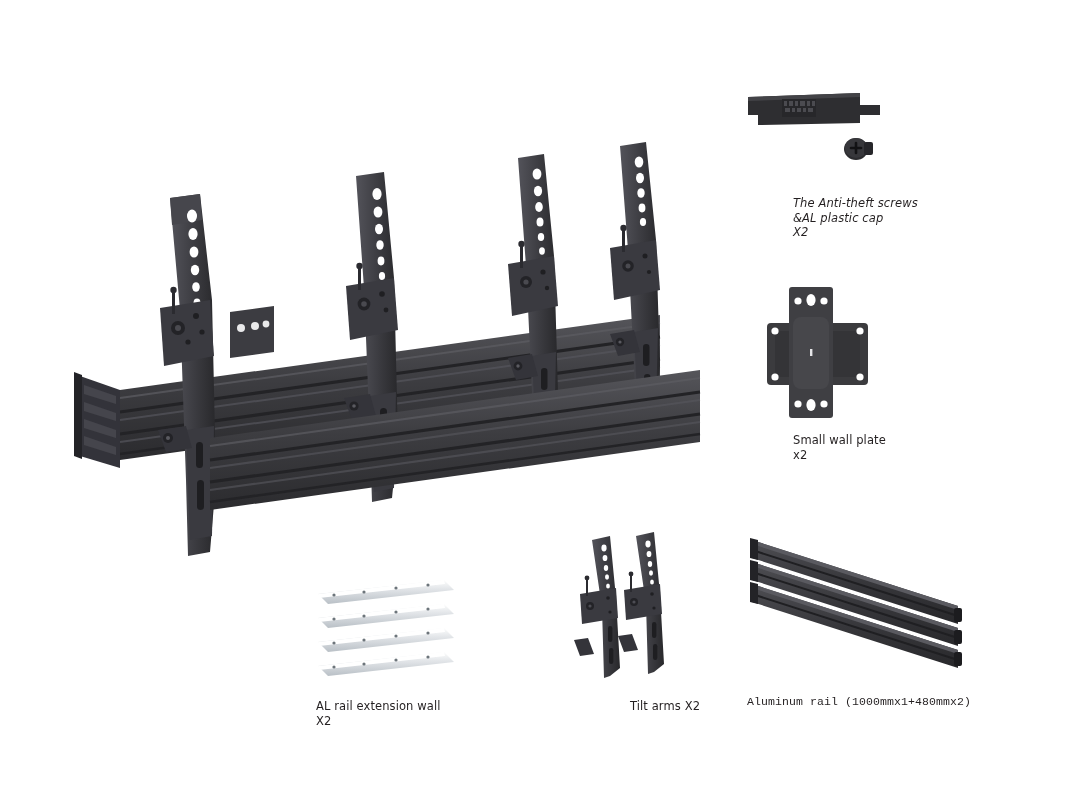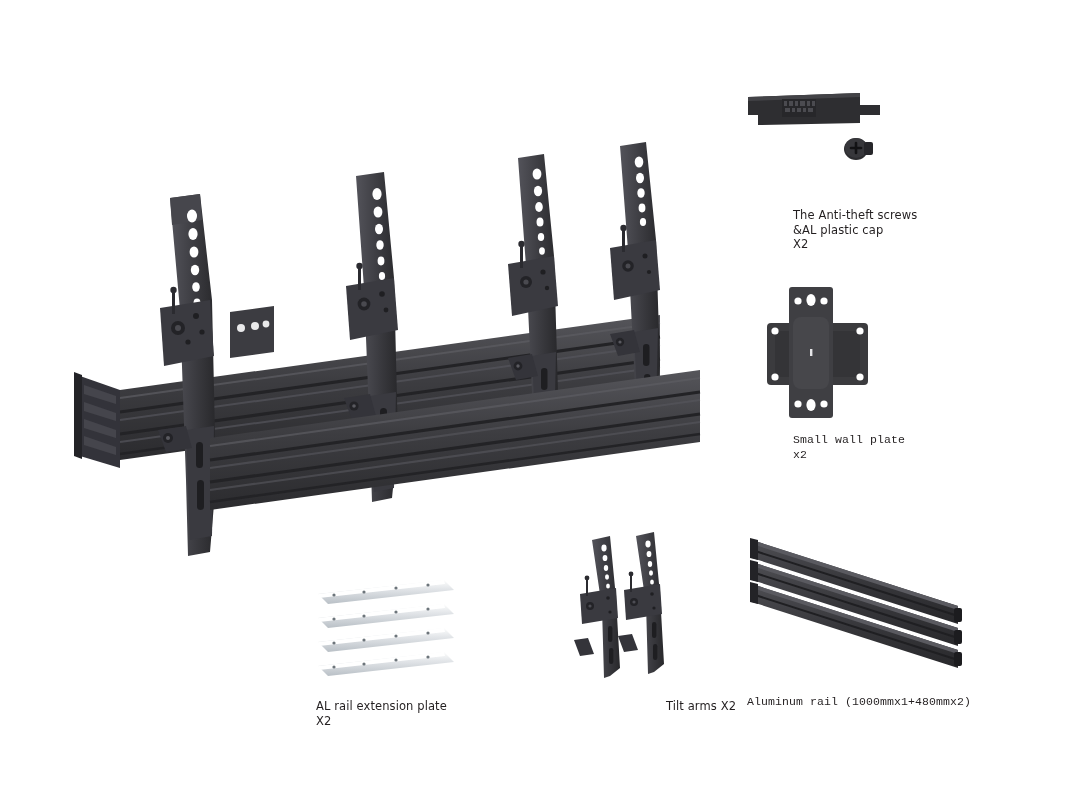"The Anti-theft screws" div.caption { font-style: none -> italic; top: 208px -> 196px }
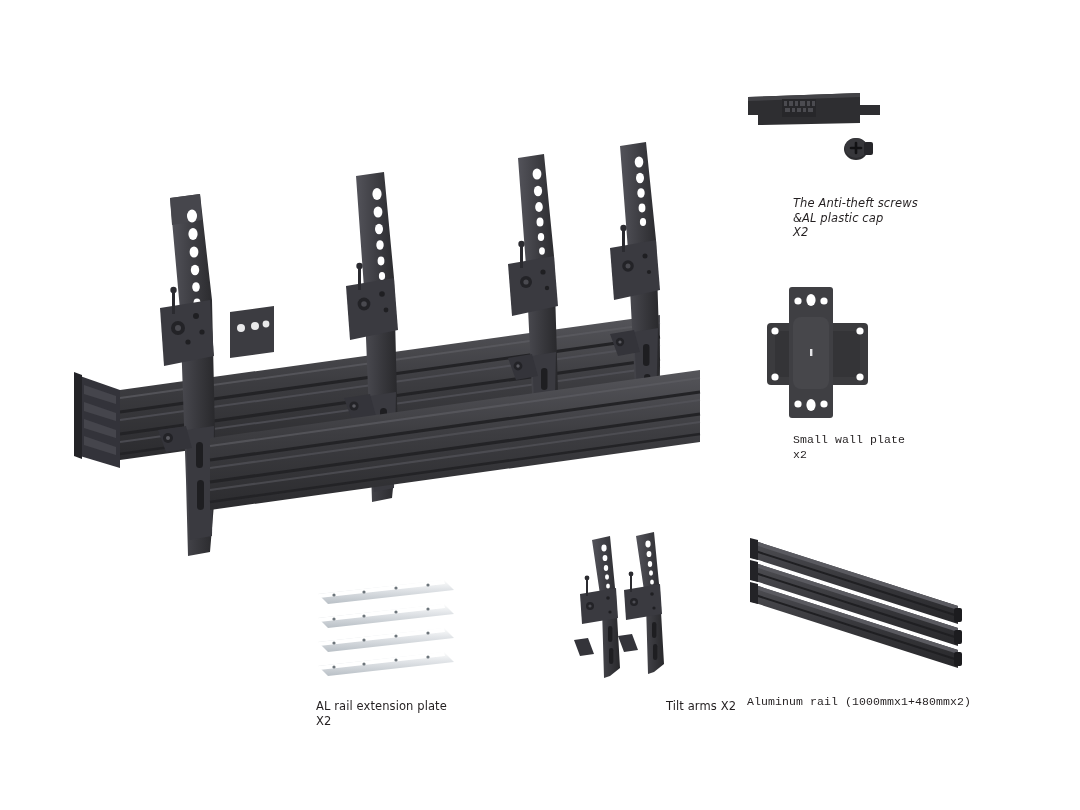"Small wall plate" div.caption { font-family: Liberation Mono, monospace -> none }
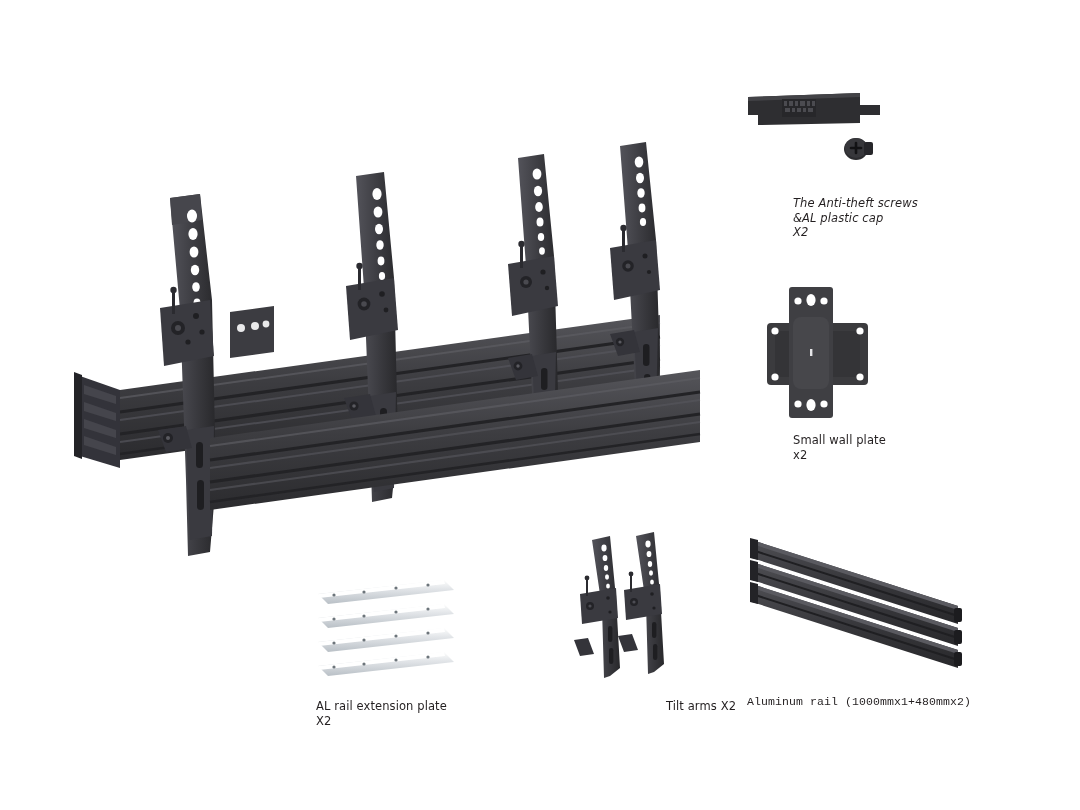"AL rail extension plate" div.caption { text: plate -> wall }
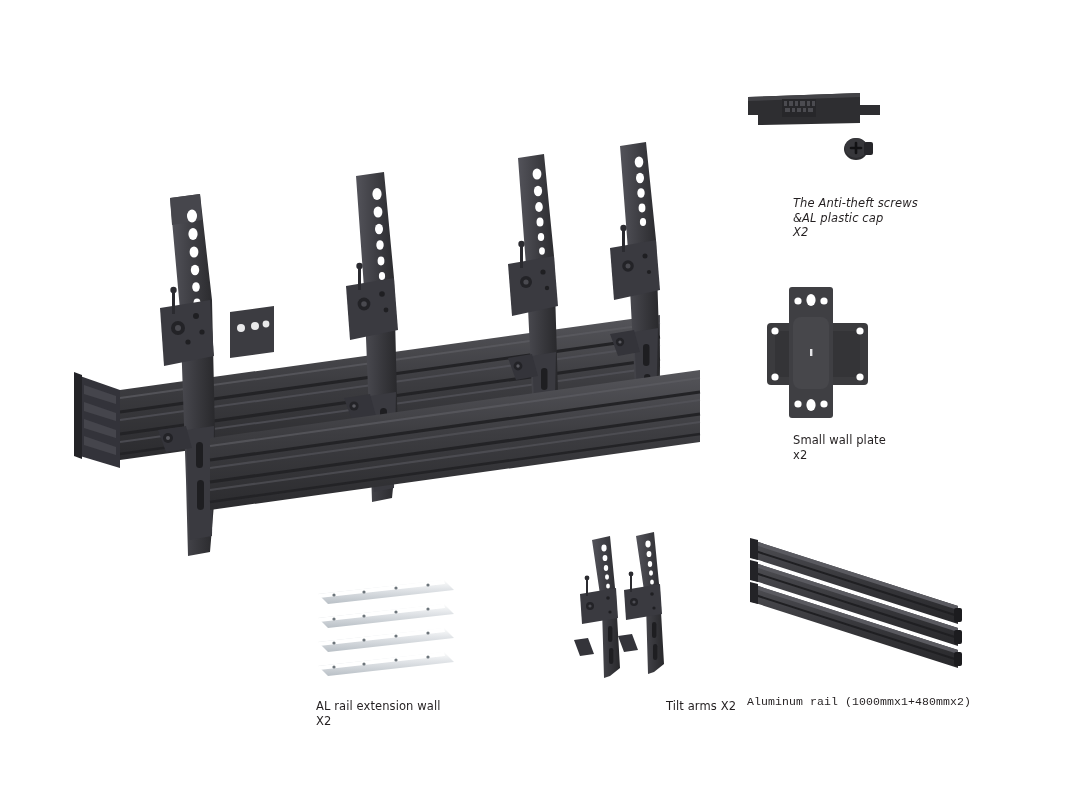"Tilt arms X2" div.caption { left: 666px -> 630px }
